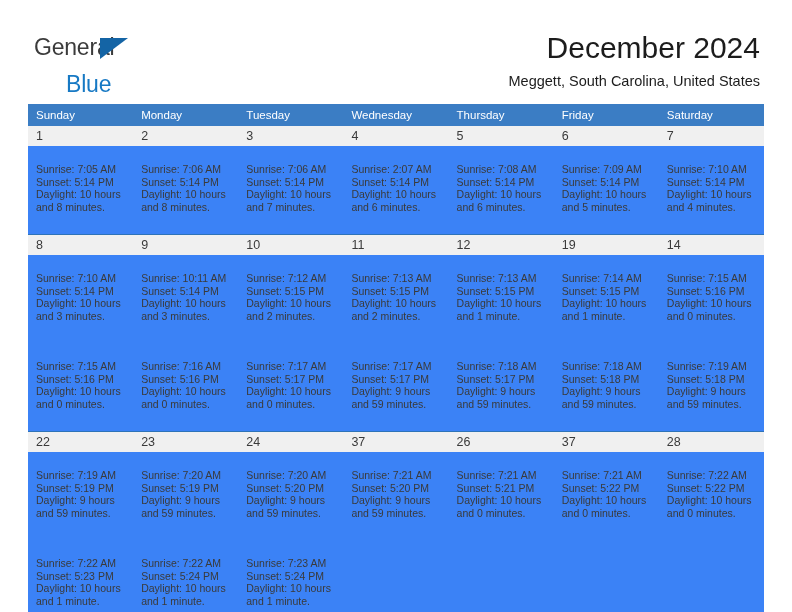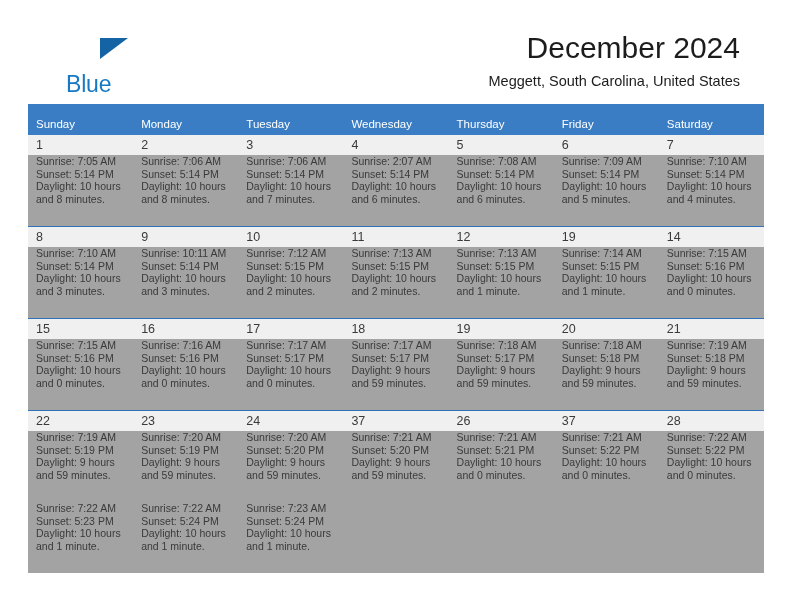"General" span { html: none -> <span>General</span> }
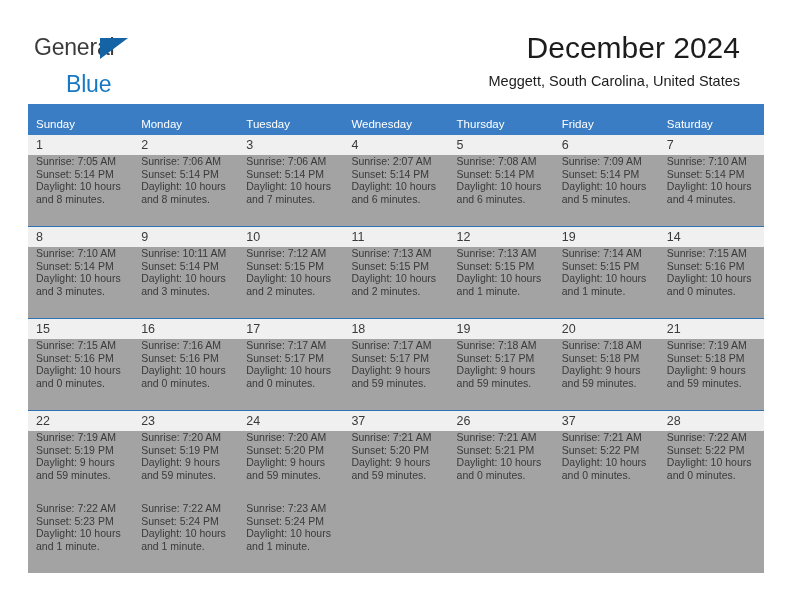"December 2024" .title-block { right: 52px -> 32px }
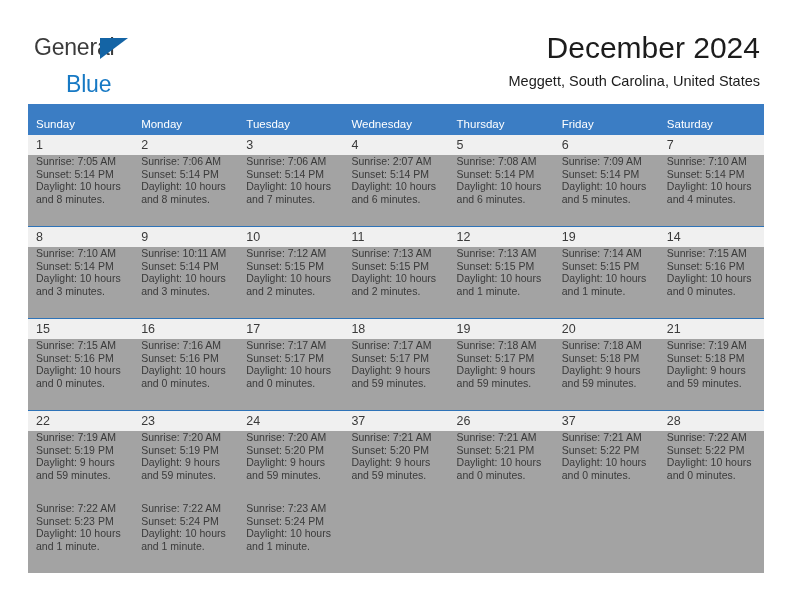"Sunday" .dow-row th { padding: 14px 0 5px 8px -> 5px 0 5px 8px }
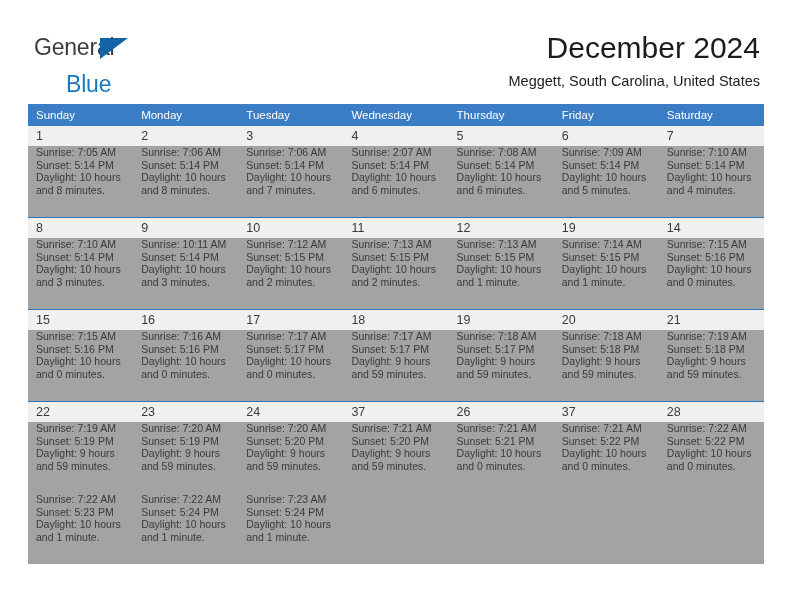"Sunrise: 7:05 AM" .info-row td { background: #a3a3a3 -> #3b82f6; padding: 0 6px 9px 8px -> 17px 6px 9px 8px }
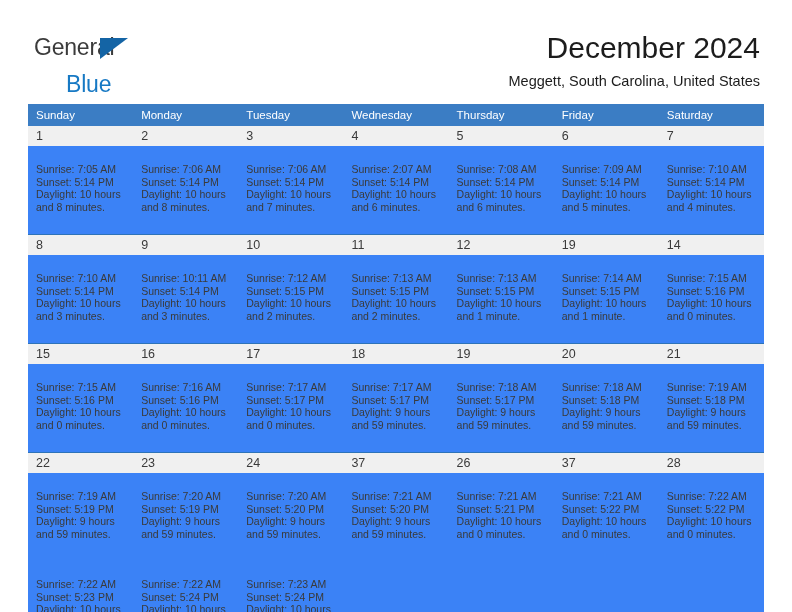"15" tr.num-row { html: <tr> <td>15</td> <td>16</td> <td>17</td> <td>18</td> <td>19</td> <td>20</td> <td>21</td> </tr> -> none }
